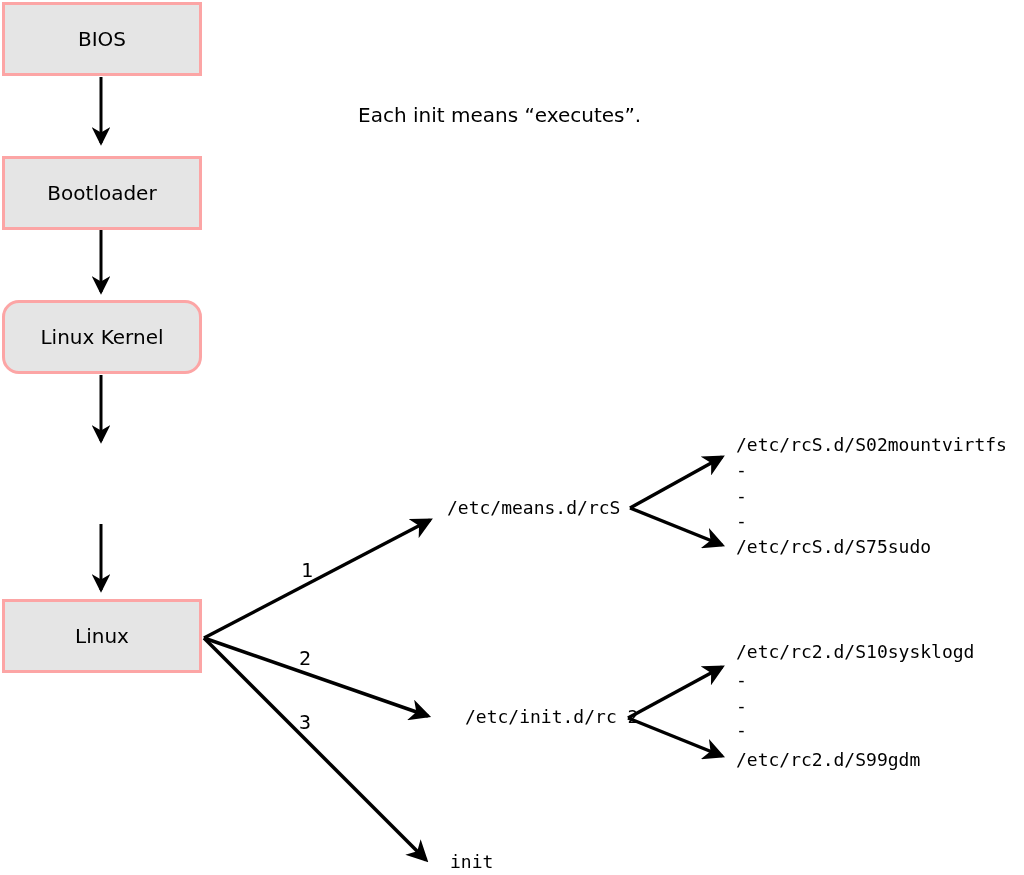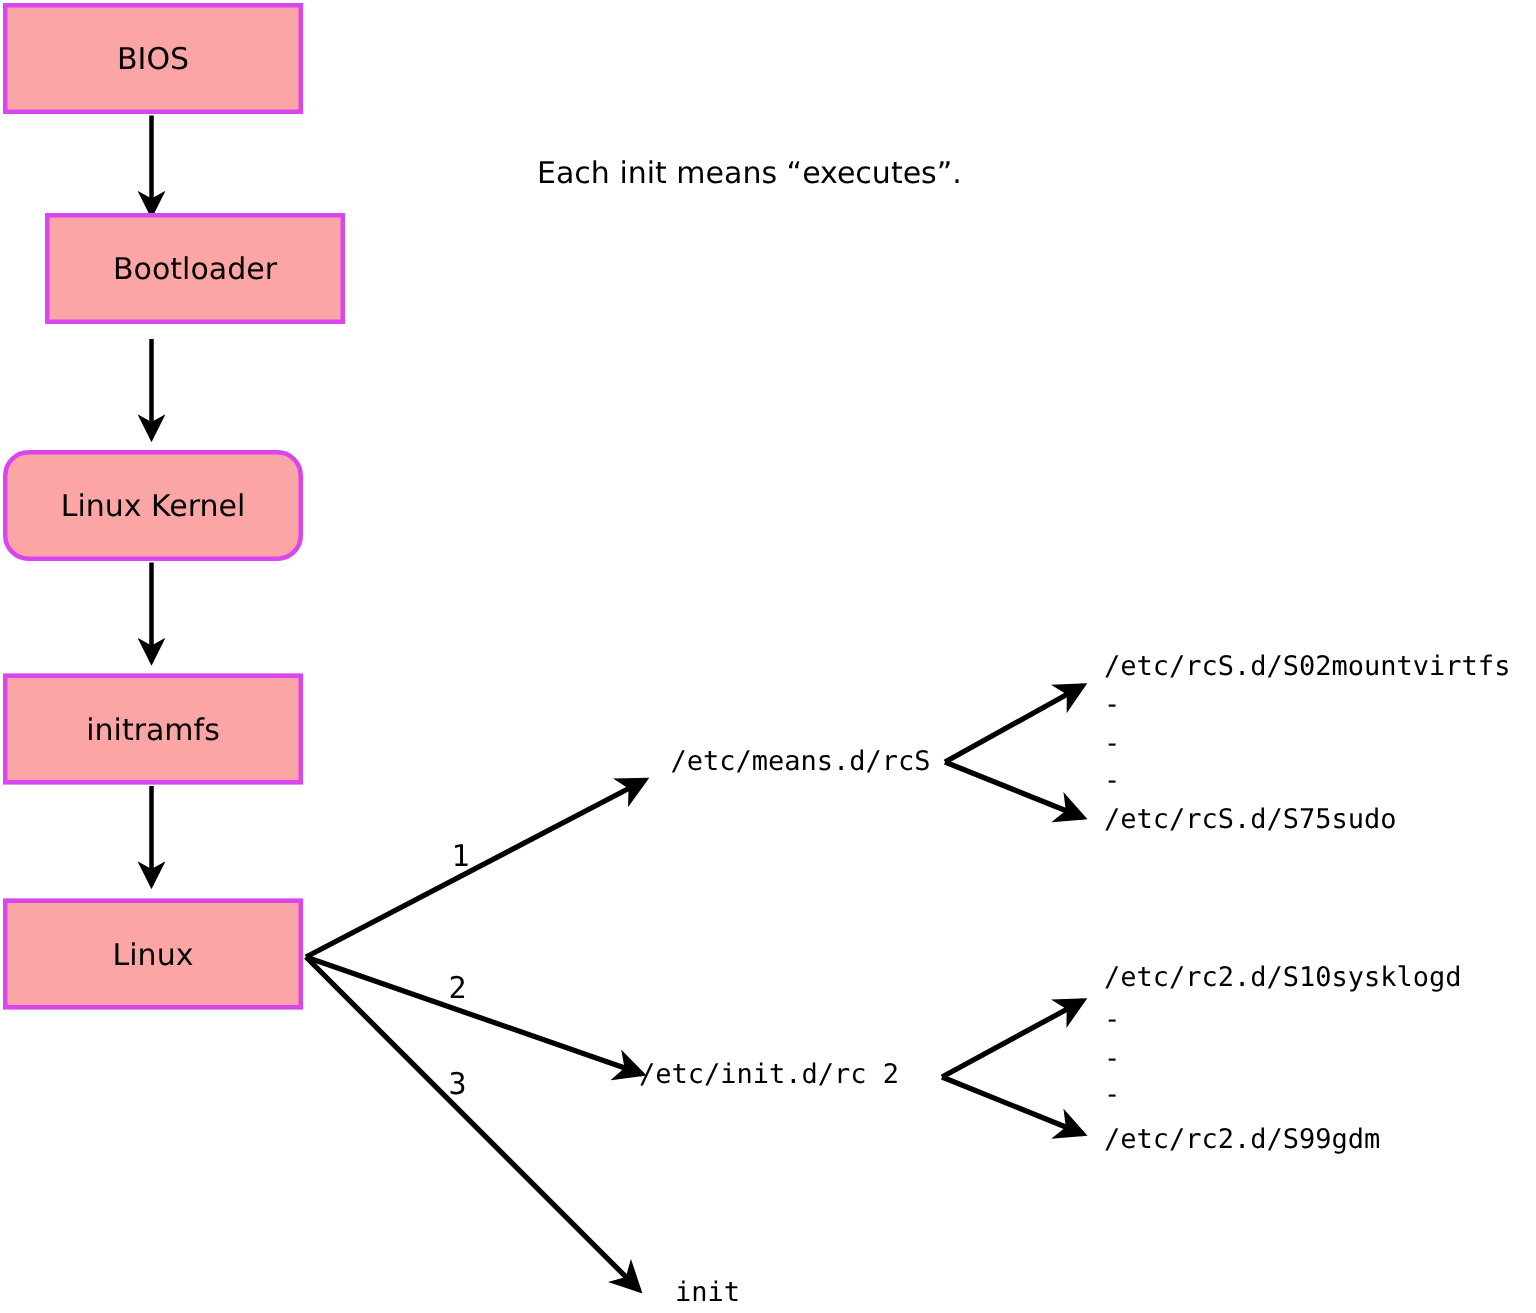"BIOS" .box { background: #fca5a5 -> #e5e5e5; border: 3px solid #d946ef -> 3px solid #fca5a5 }
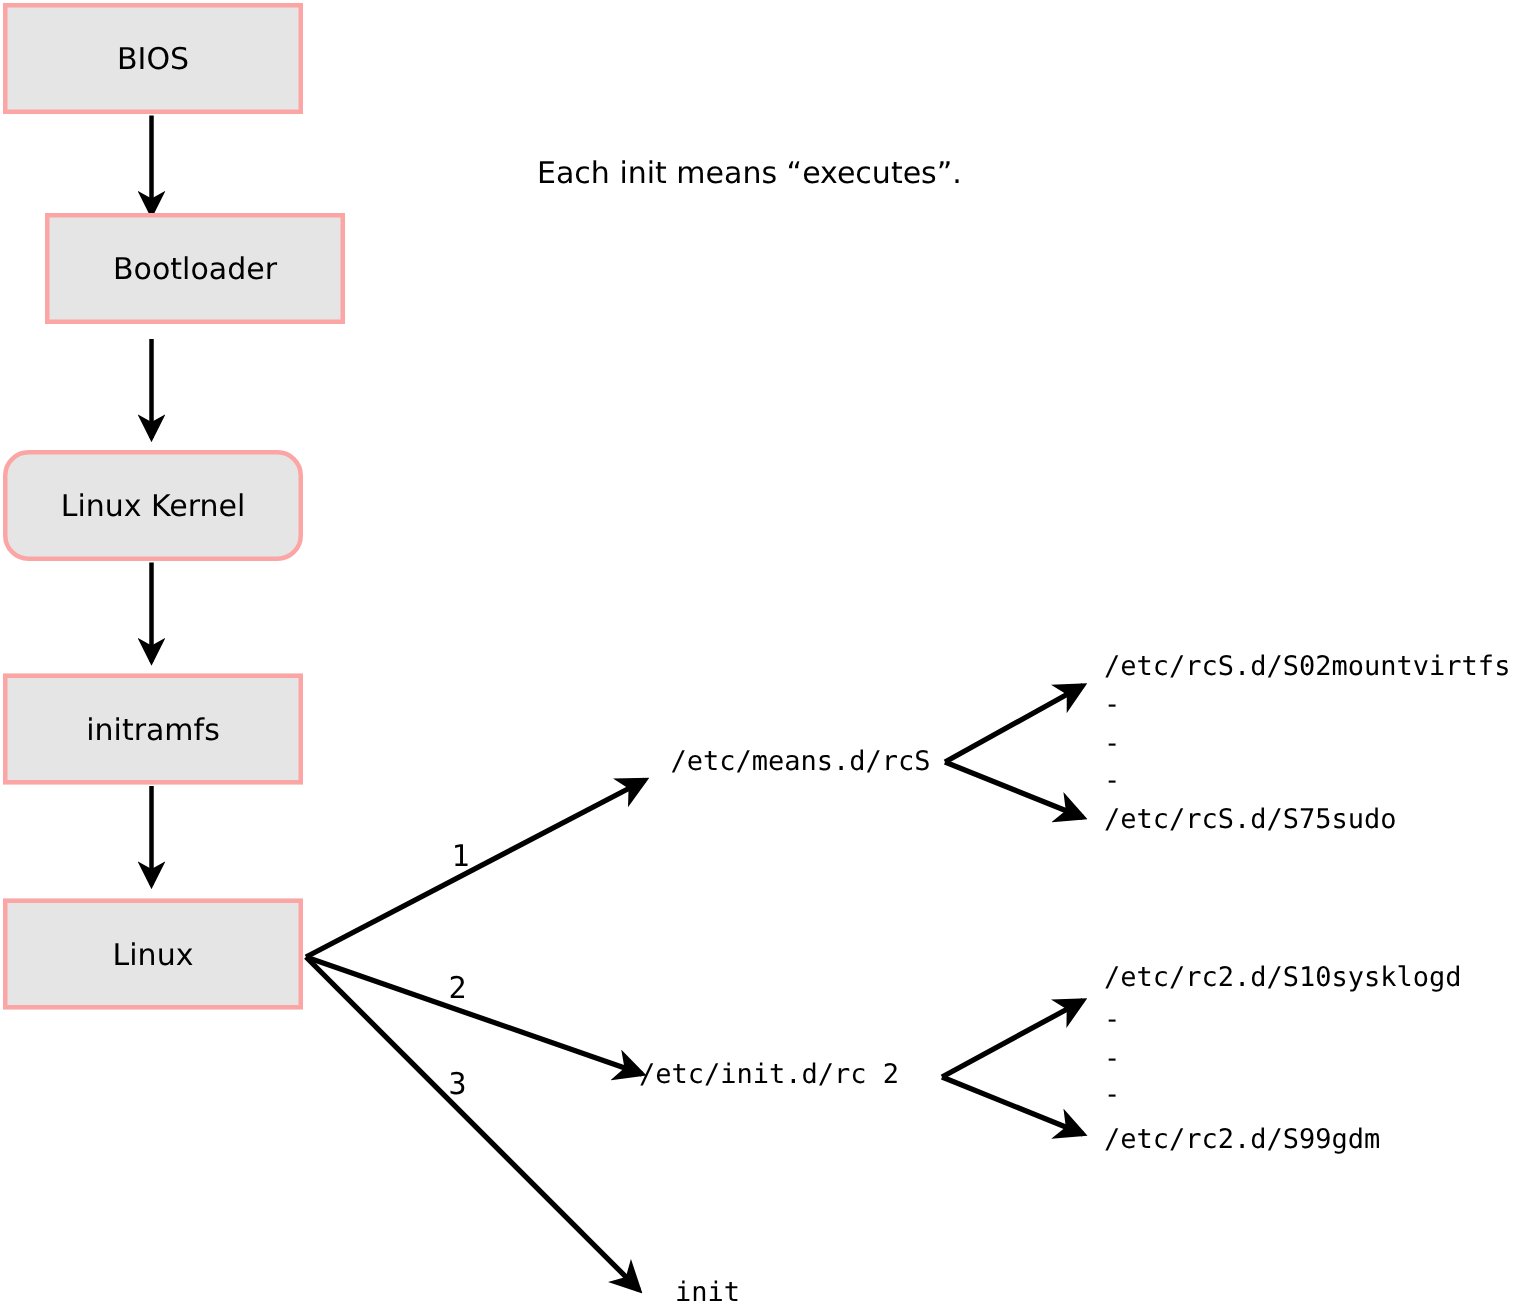"Bootloader" .box-bootloader { margin-left: 28px -> none; top: 142px -> 156px }
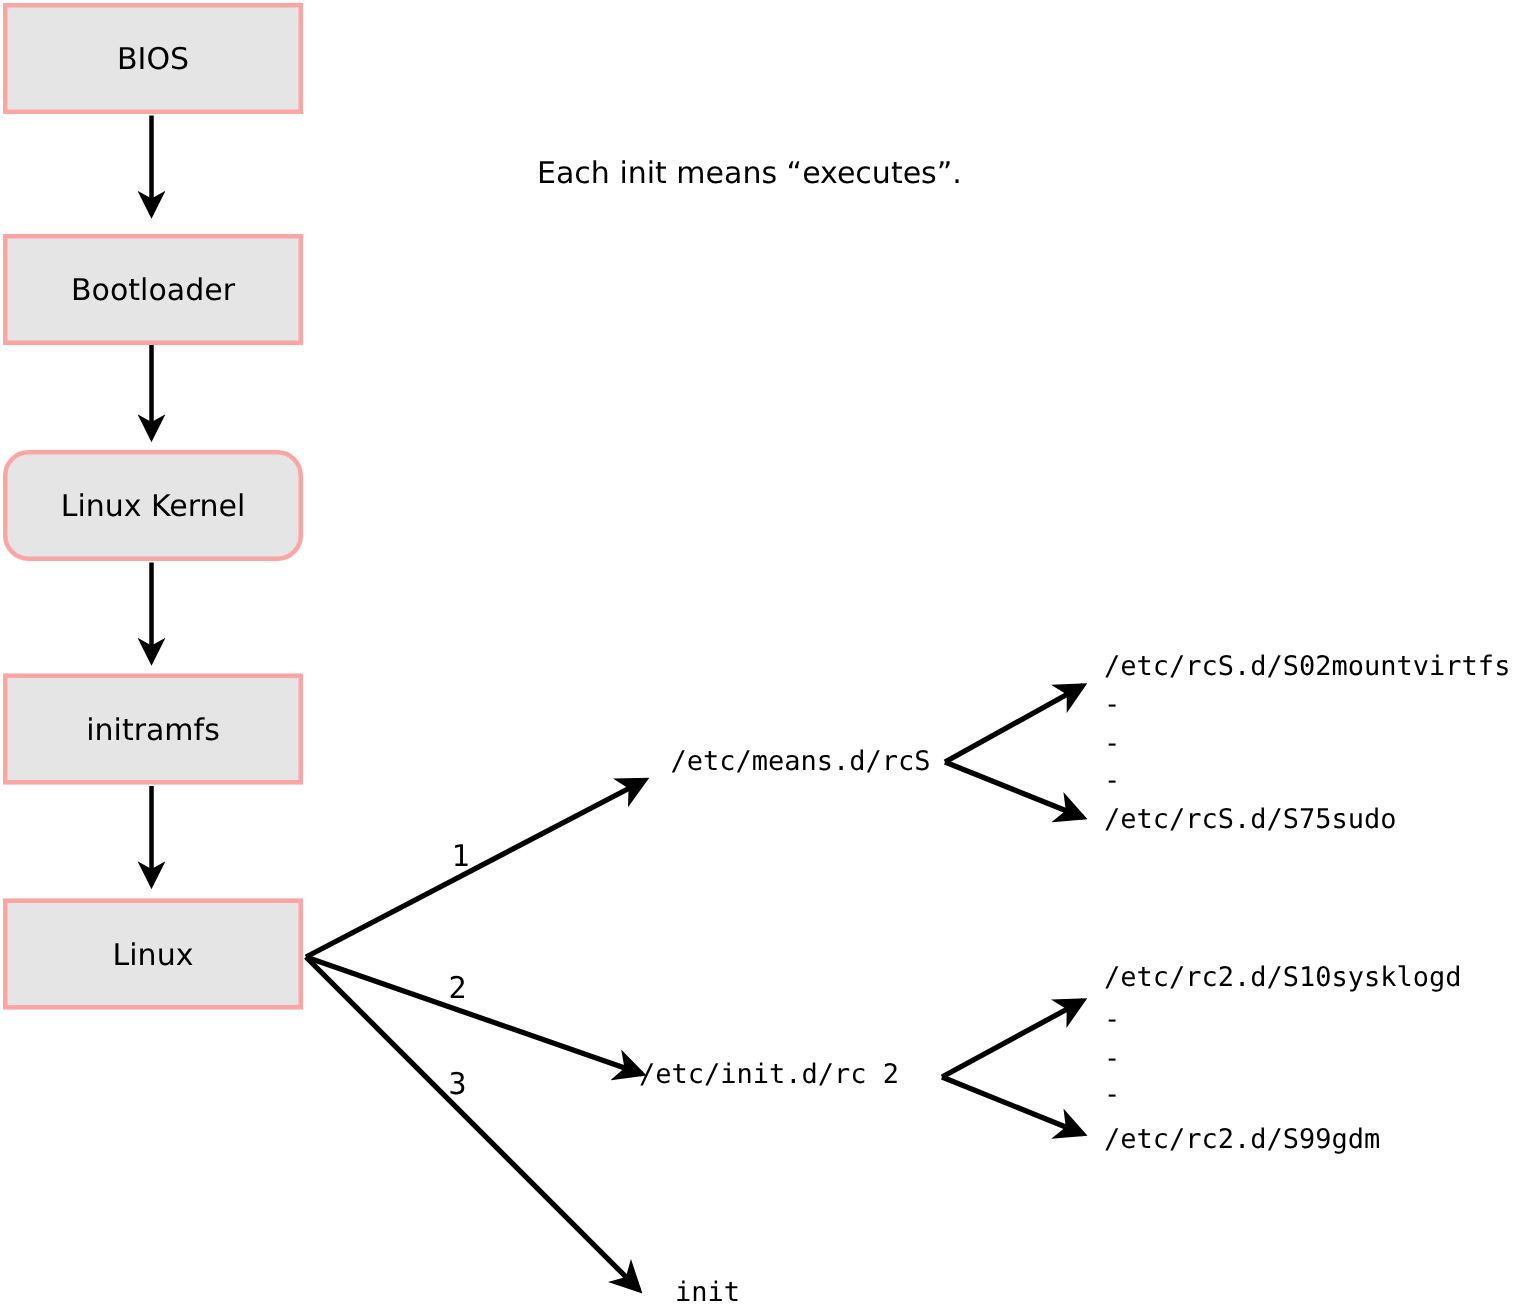"initramfs" div.box { html: <div> <span>initramfs</span> </div> -> none }
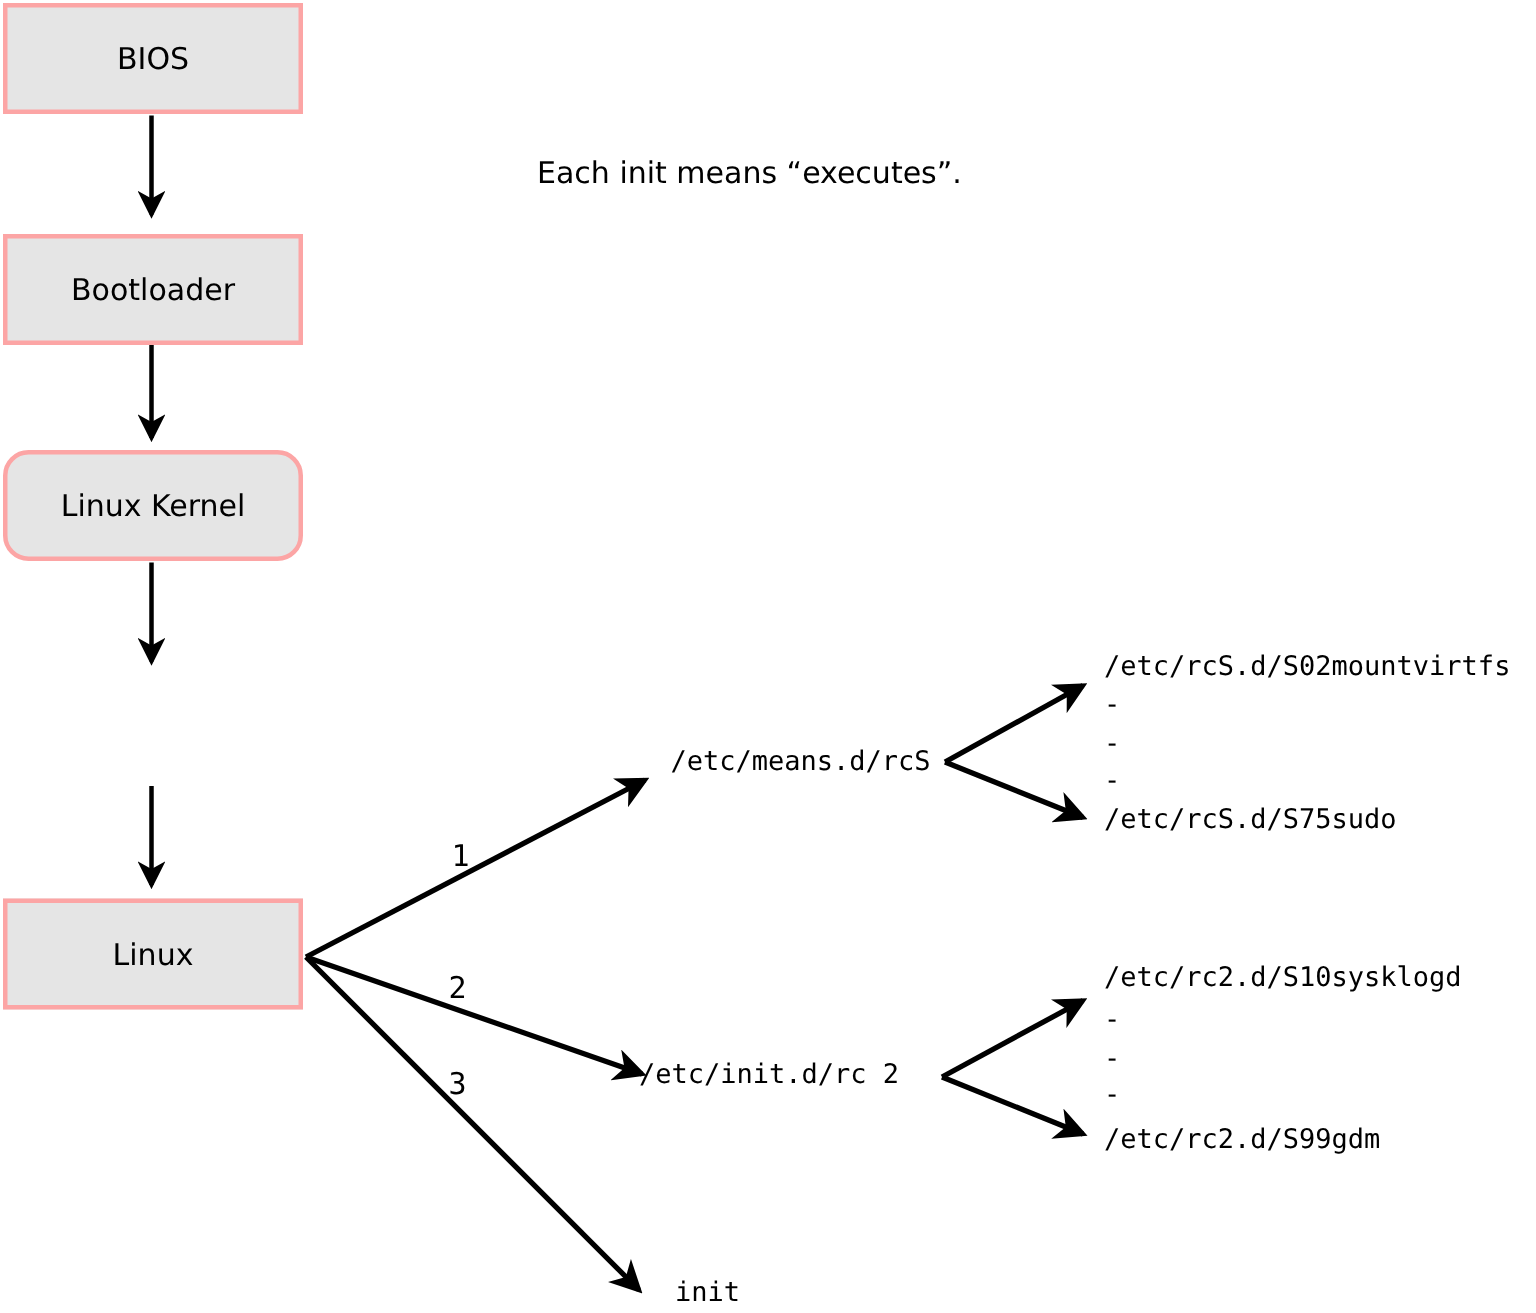"/etc/init.d/rc 2" div.mono { left: 426px -> 465px }
